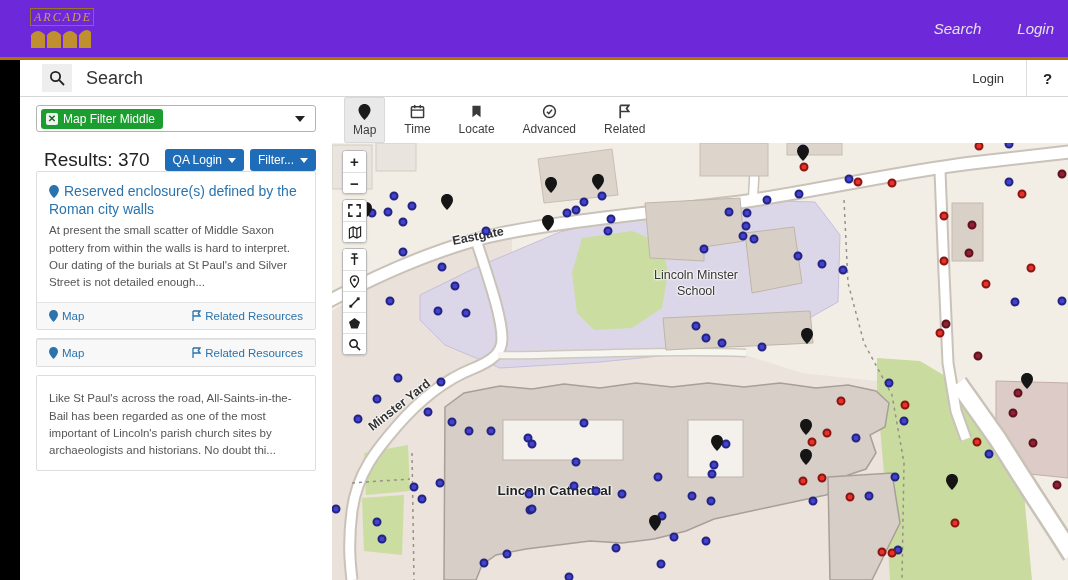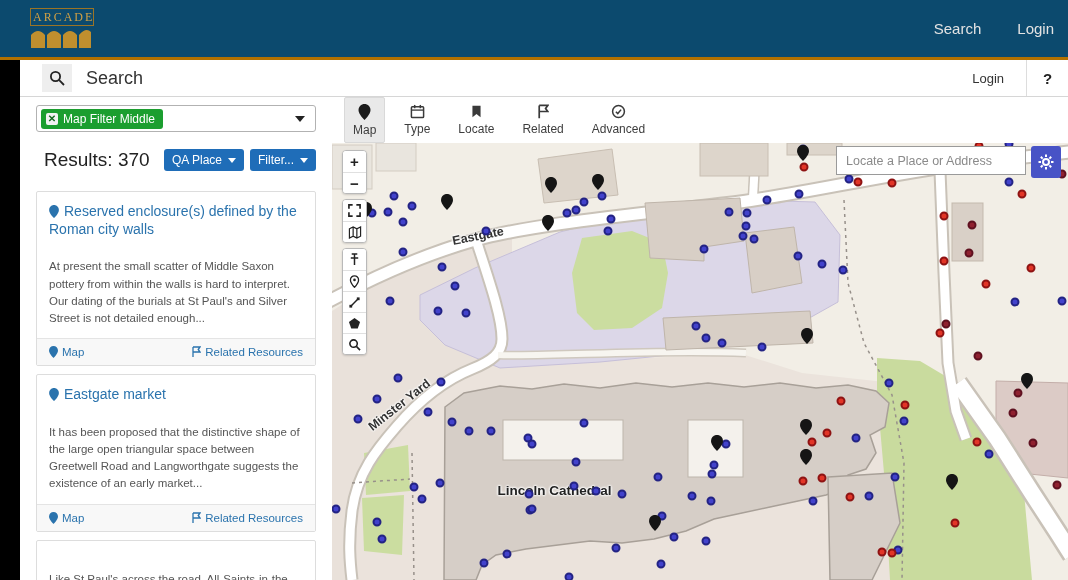"ARCADE" .navbar { background: #0c4a6e -> #6d28d9; font-style: none -> italic }
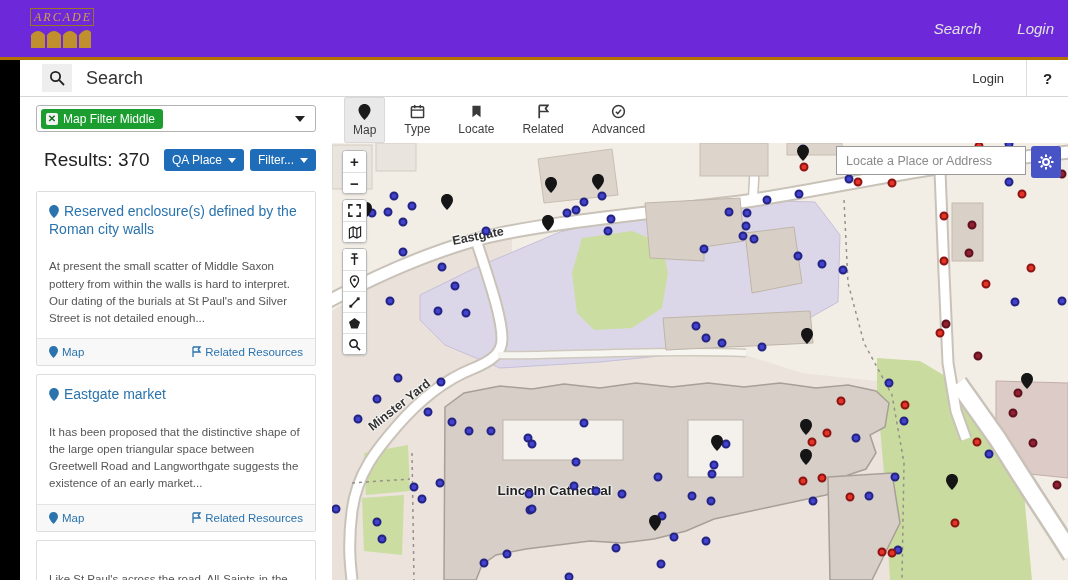"Type" span { text: Type -> Time }
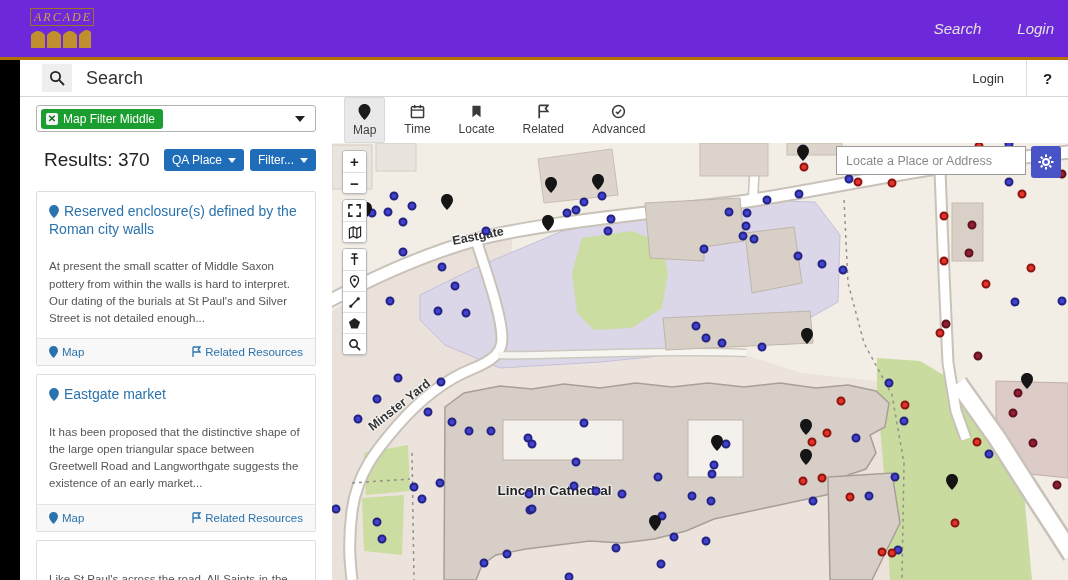"Related" div.tab { order: before "Advanced" -> after "Advanced" }
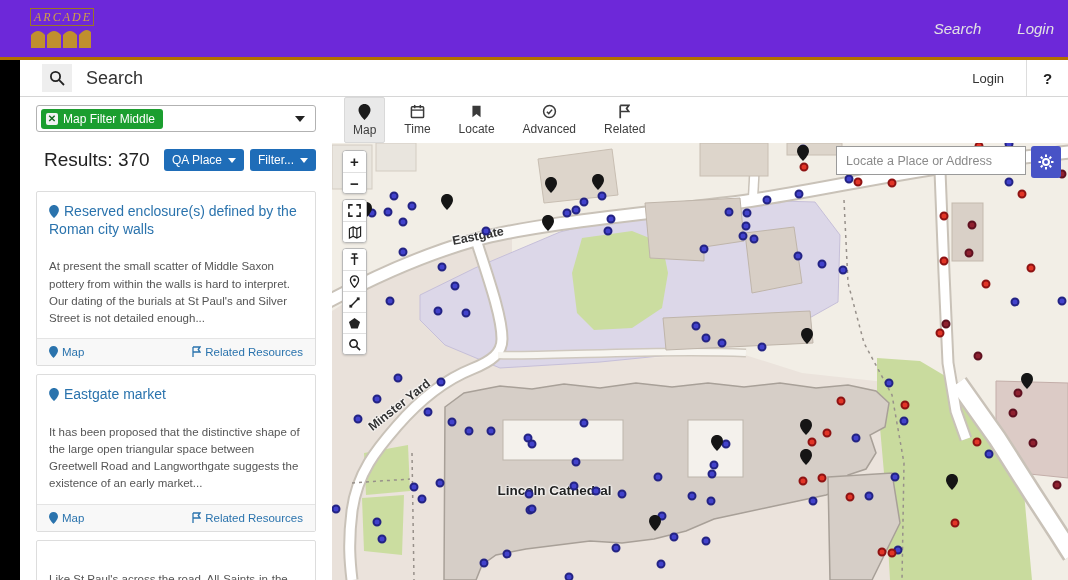"Results: 370" .results-header { margin: 17px 16px 20px 24px -> 17px 16px 0 24px }
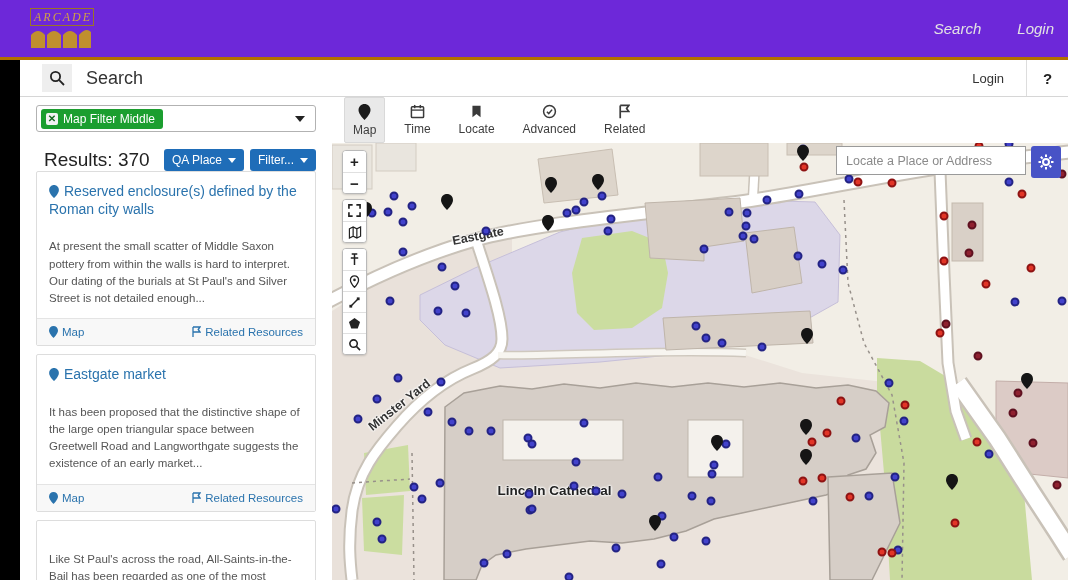"QA Place" span { text: Place -> Login }
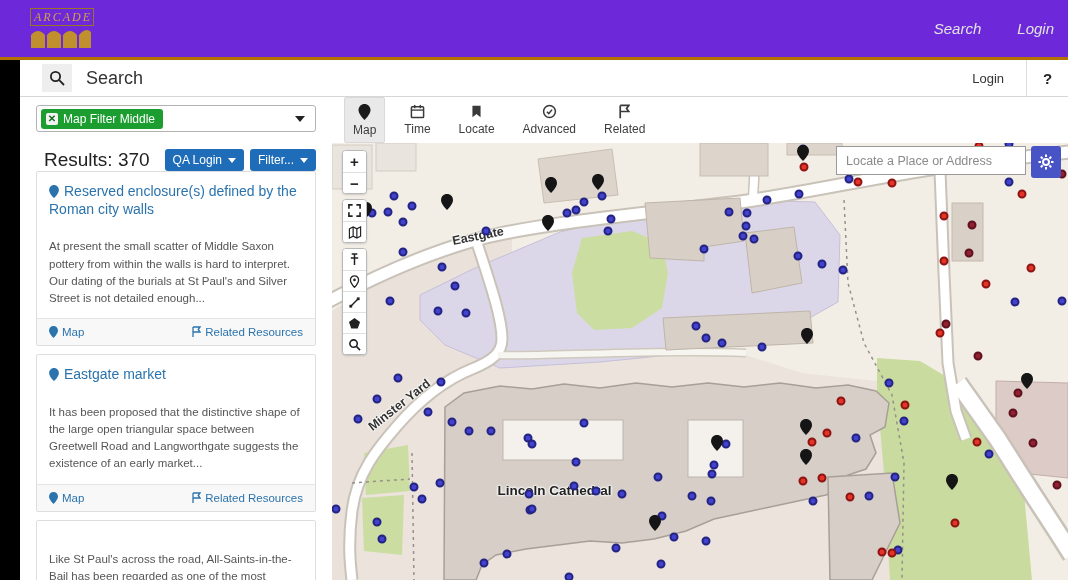"Locate a Place or Address" div.locate-wrap { html: <div> <input> <button> <svg> <circle></circle> <g> <line></line> <line></line> <line></line> <line></line> <line></line> <line></line> <line></line> <line></line> </g> </svg> </button> </div> -> none }
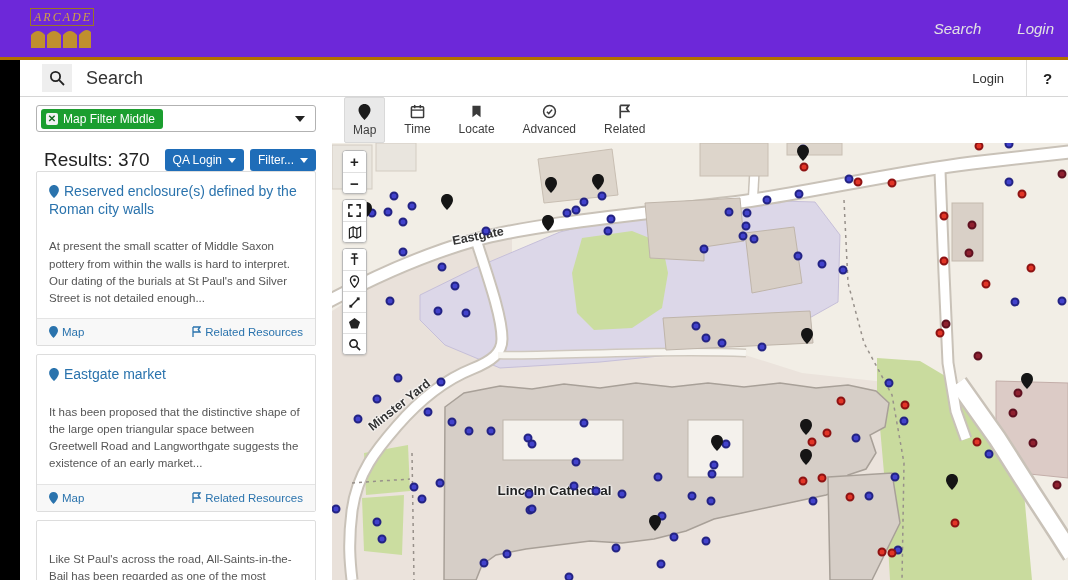"At present the small scatter" .card-desc { margin-top: 20px -> 4px }
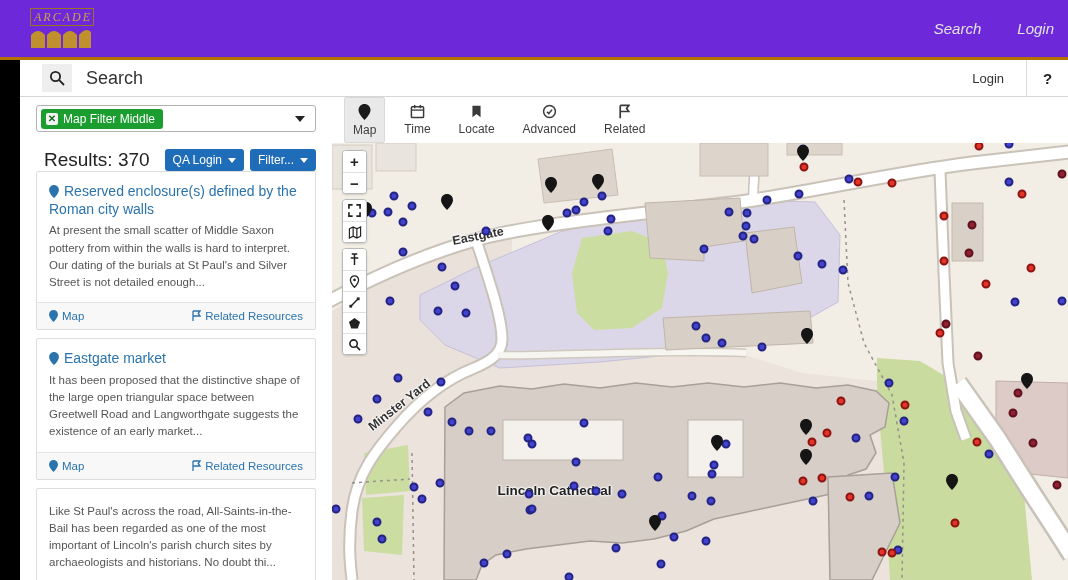"Lincoln Minster School" div.map-label { html: none -> <div>Lincoln Minster School</div> }
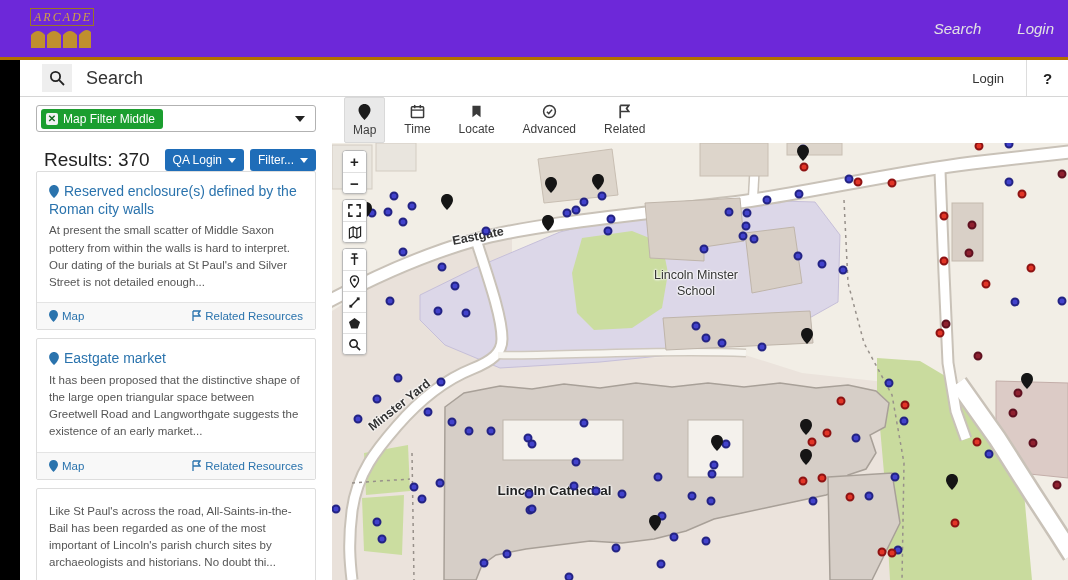"Eastgate market" div.card-main { html: <div> <div> <svg> <path></path> </svg><span>Eastgate market</span> </div> <div>It has been proposed that the distinctive shape of the large open triangular space between Greetwell Road and Langworthgate suggests the existence of an early market...</div> </div> -> none }
